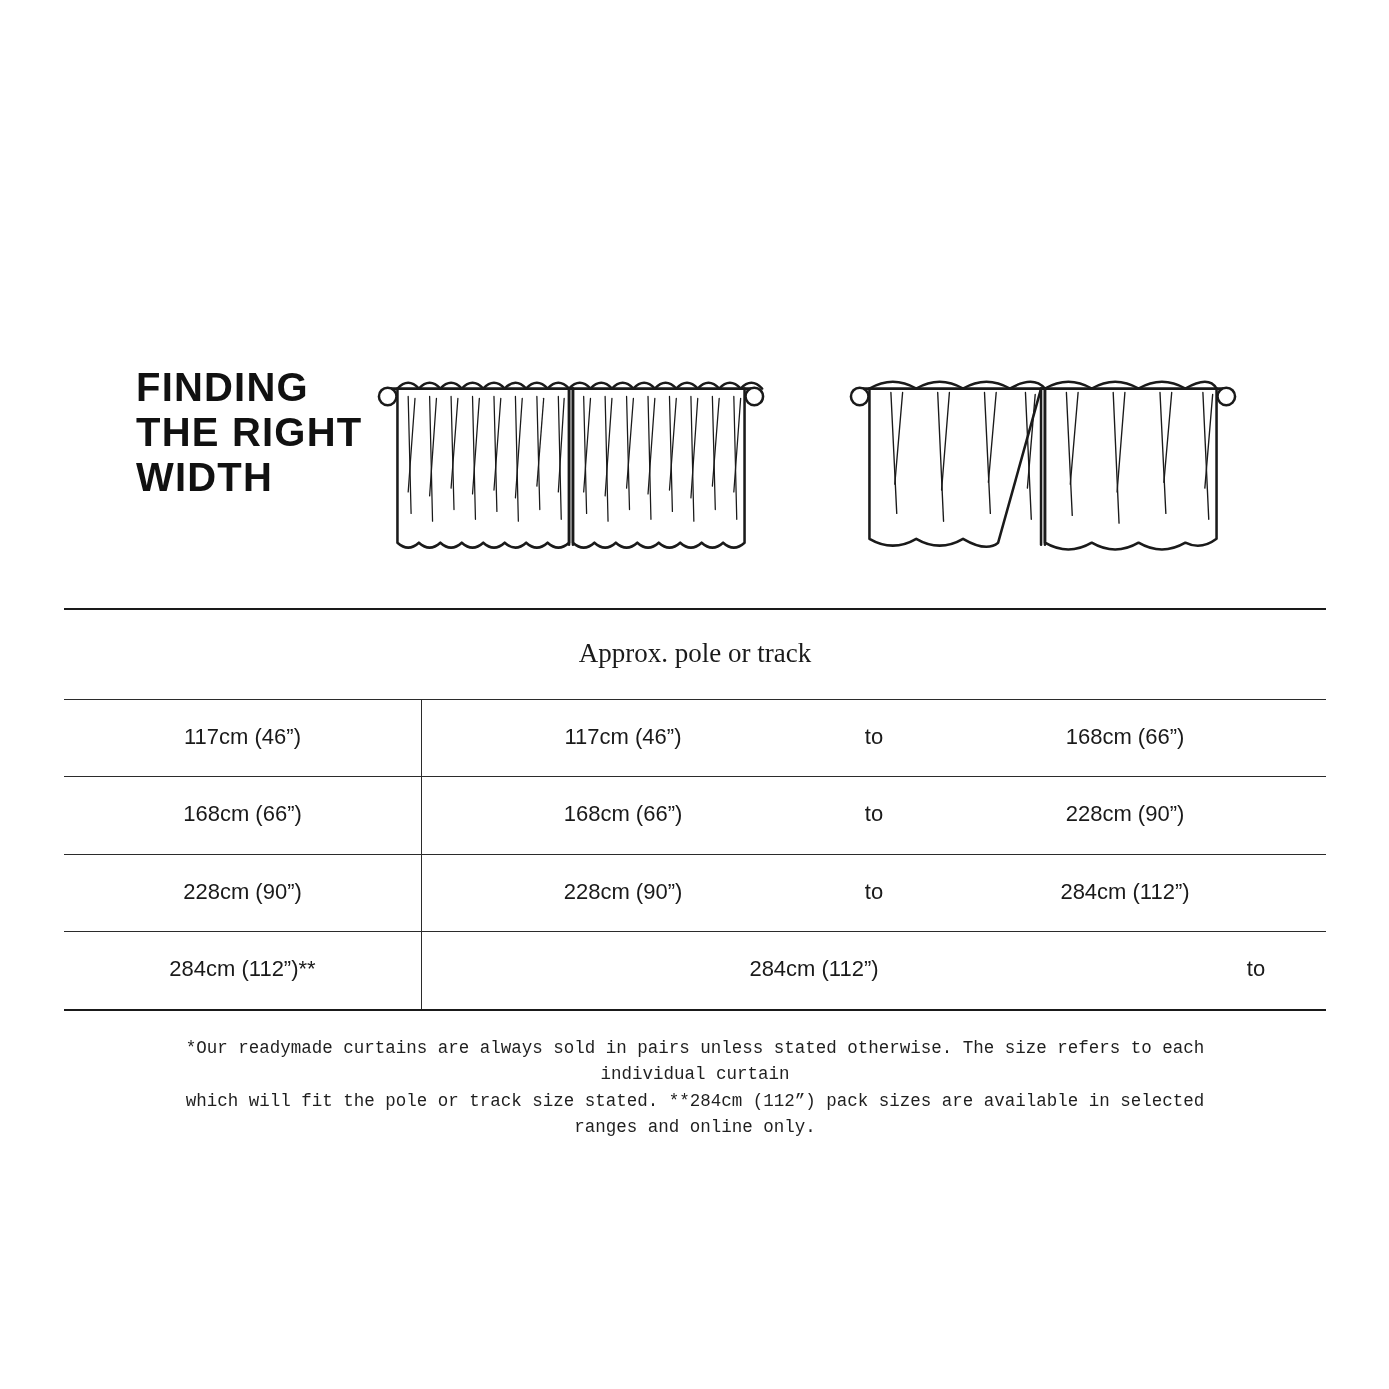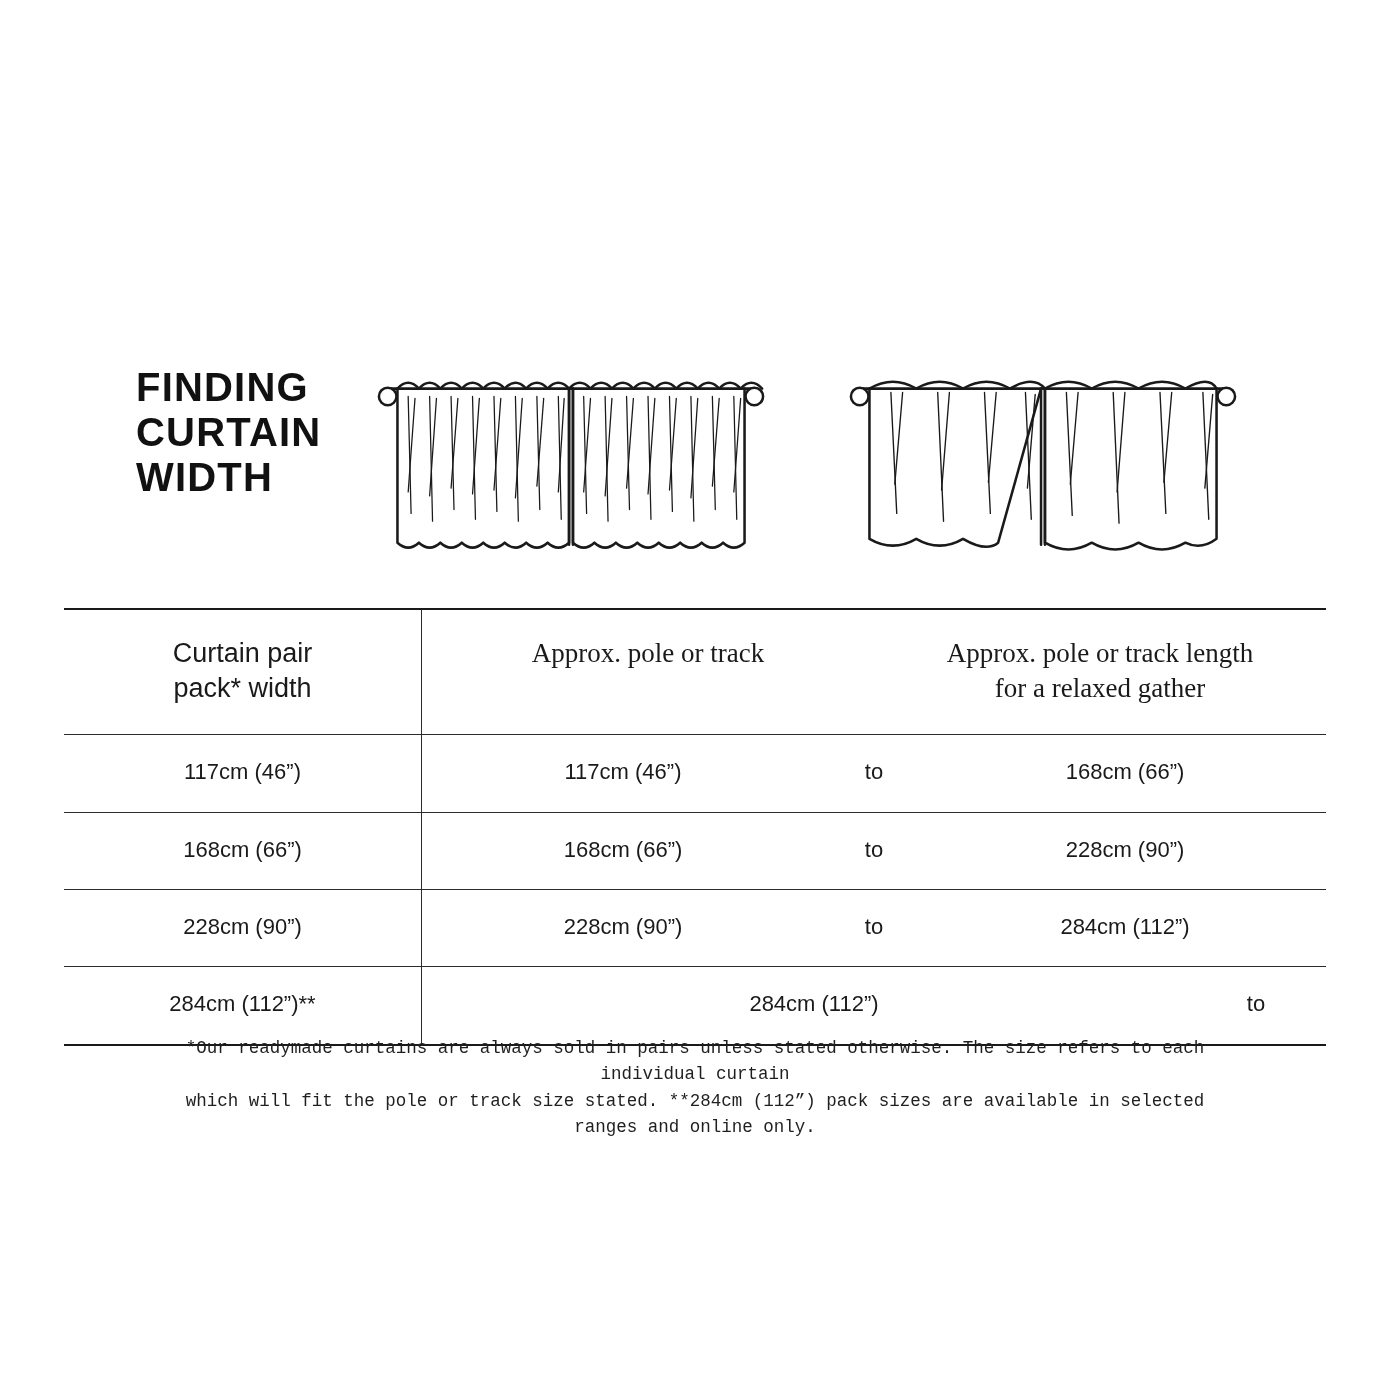"THE RIGHT" div { html: none -> <div>THE RIGHT</div> }
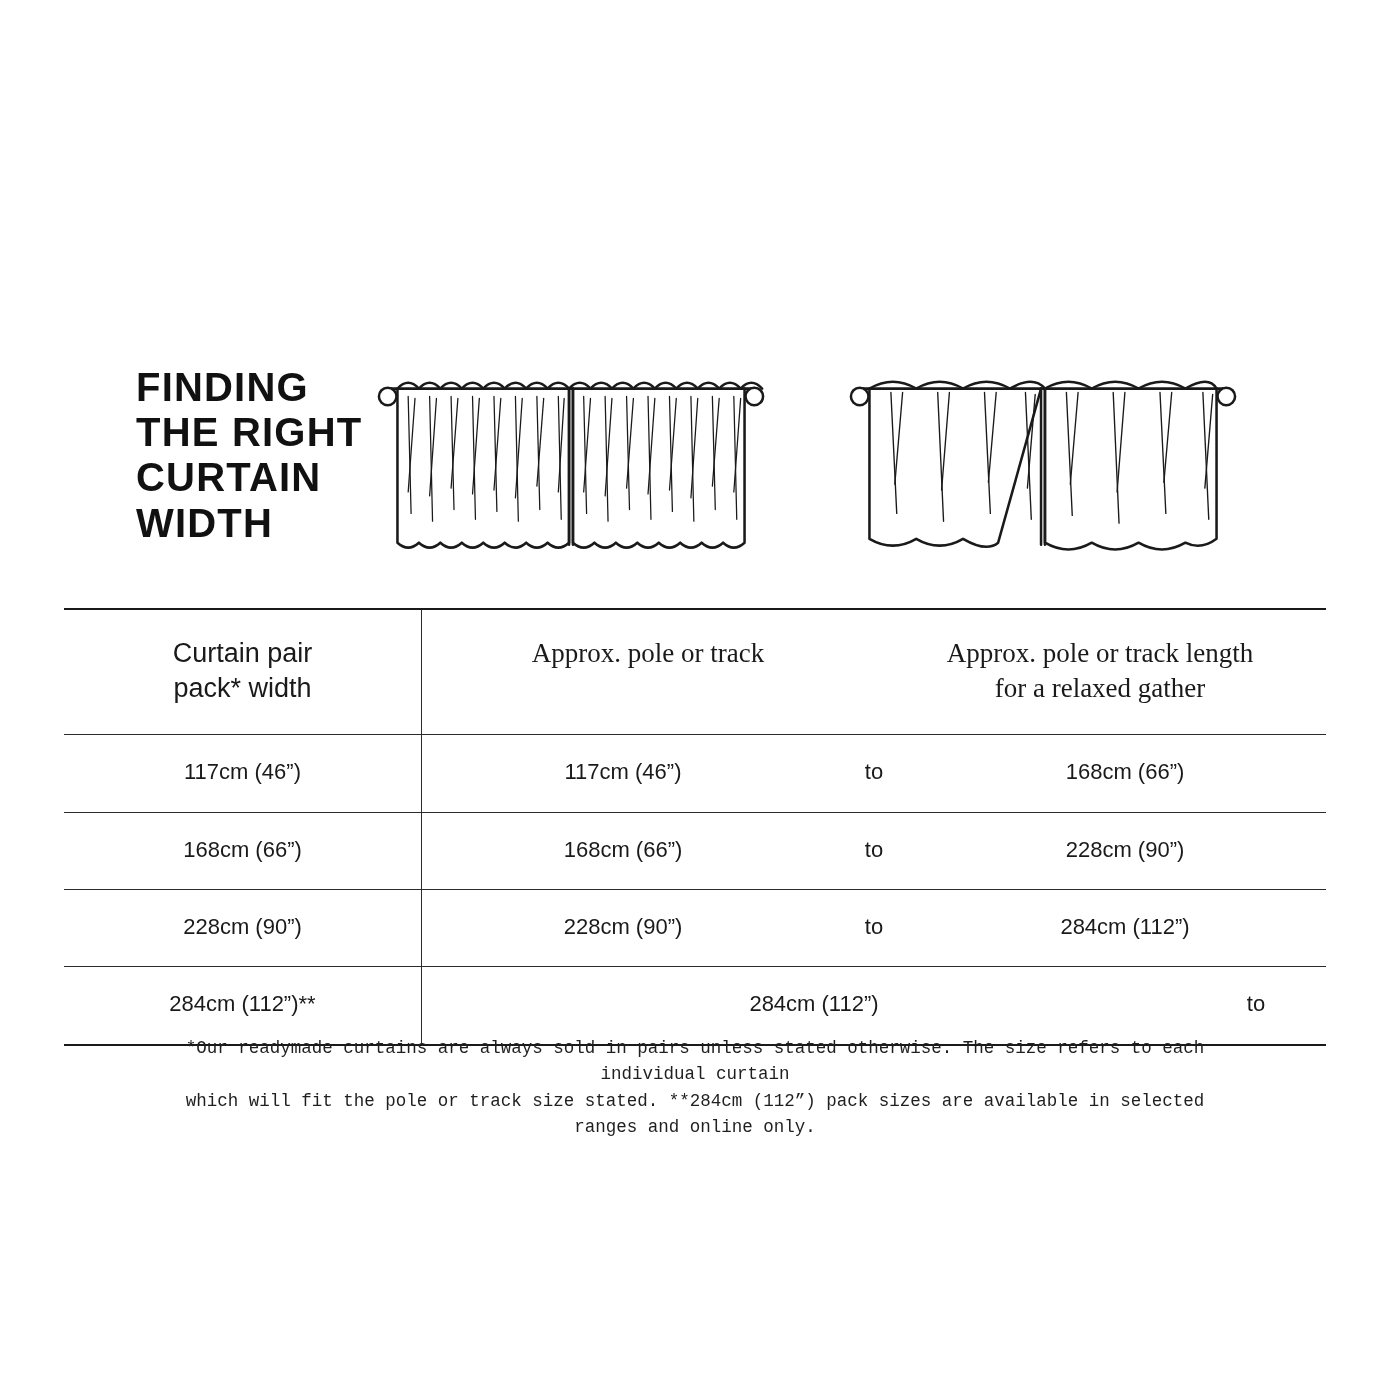"CURTAIN" div { html: <div>CURTAIN</div> -> none }
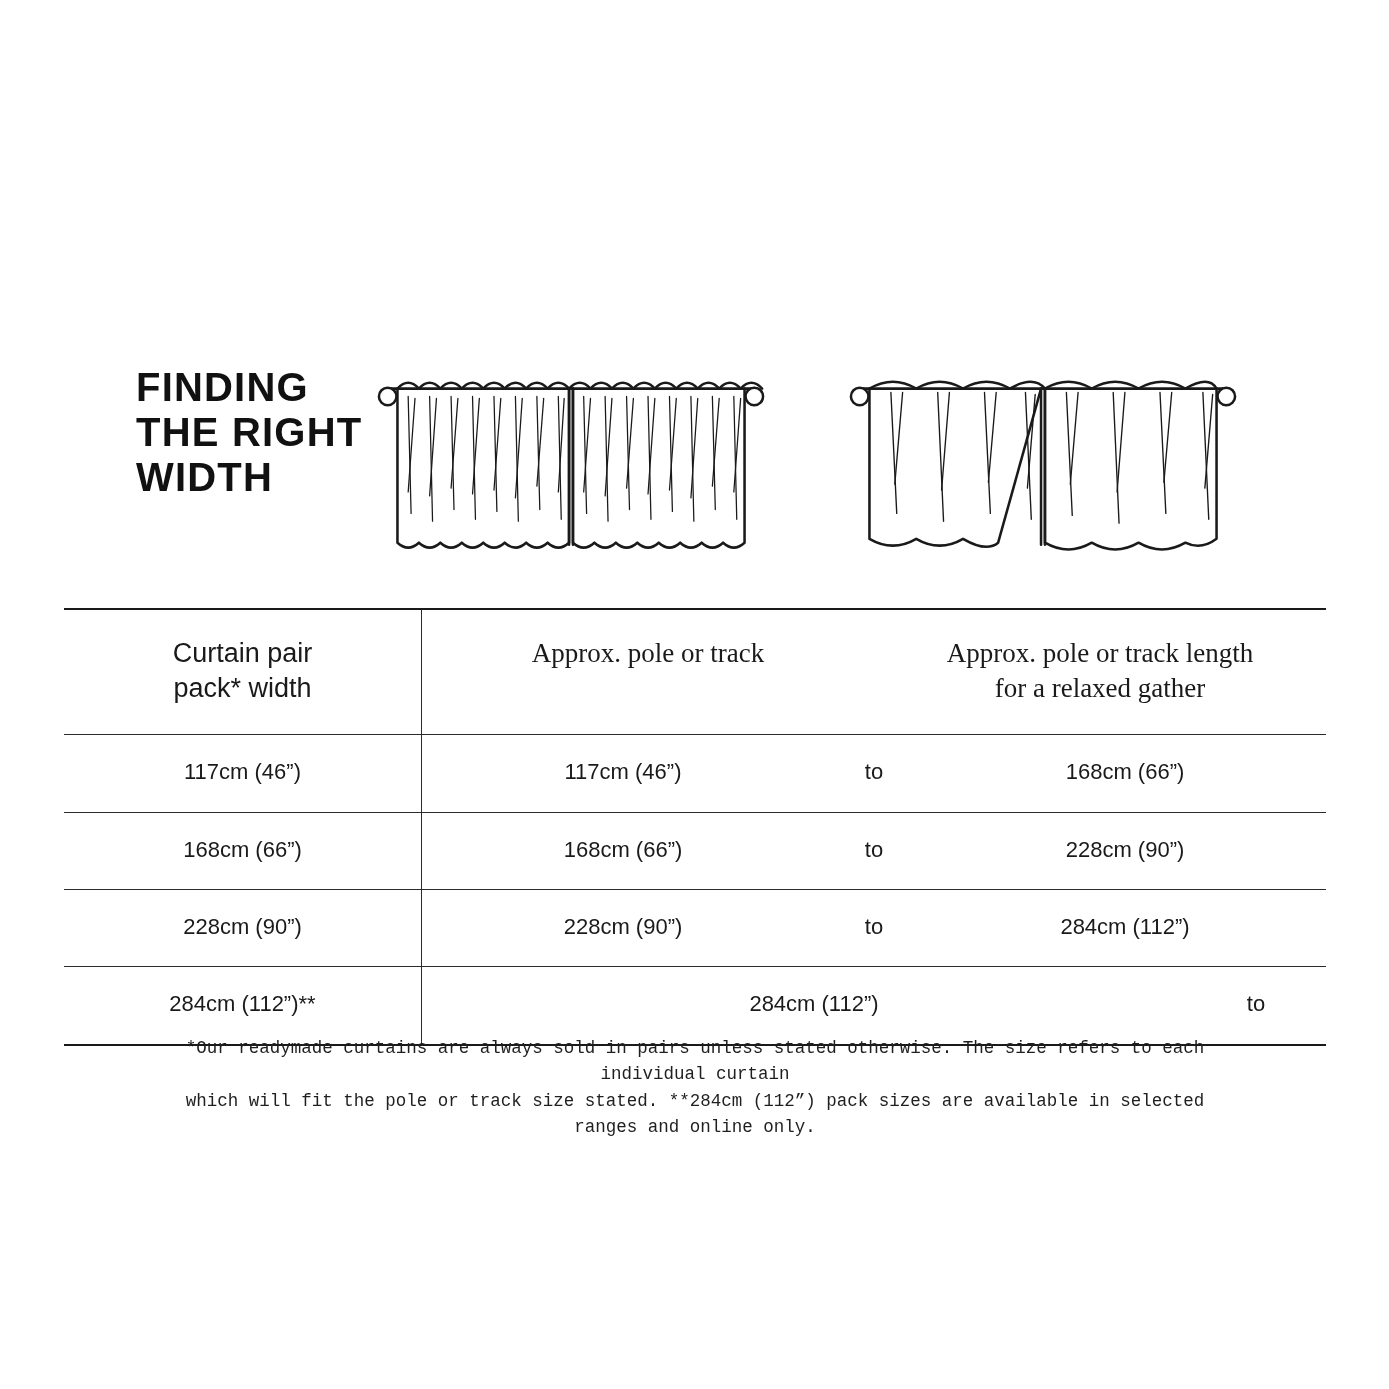"Curtain pair" div.c1 { html: <div> <div> <div>Curtain pair</div> <div>pack* width</div> </div> </div> -> none }
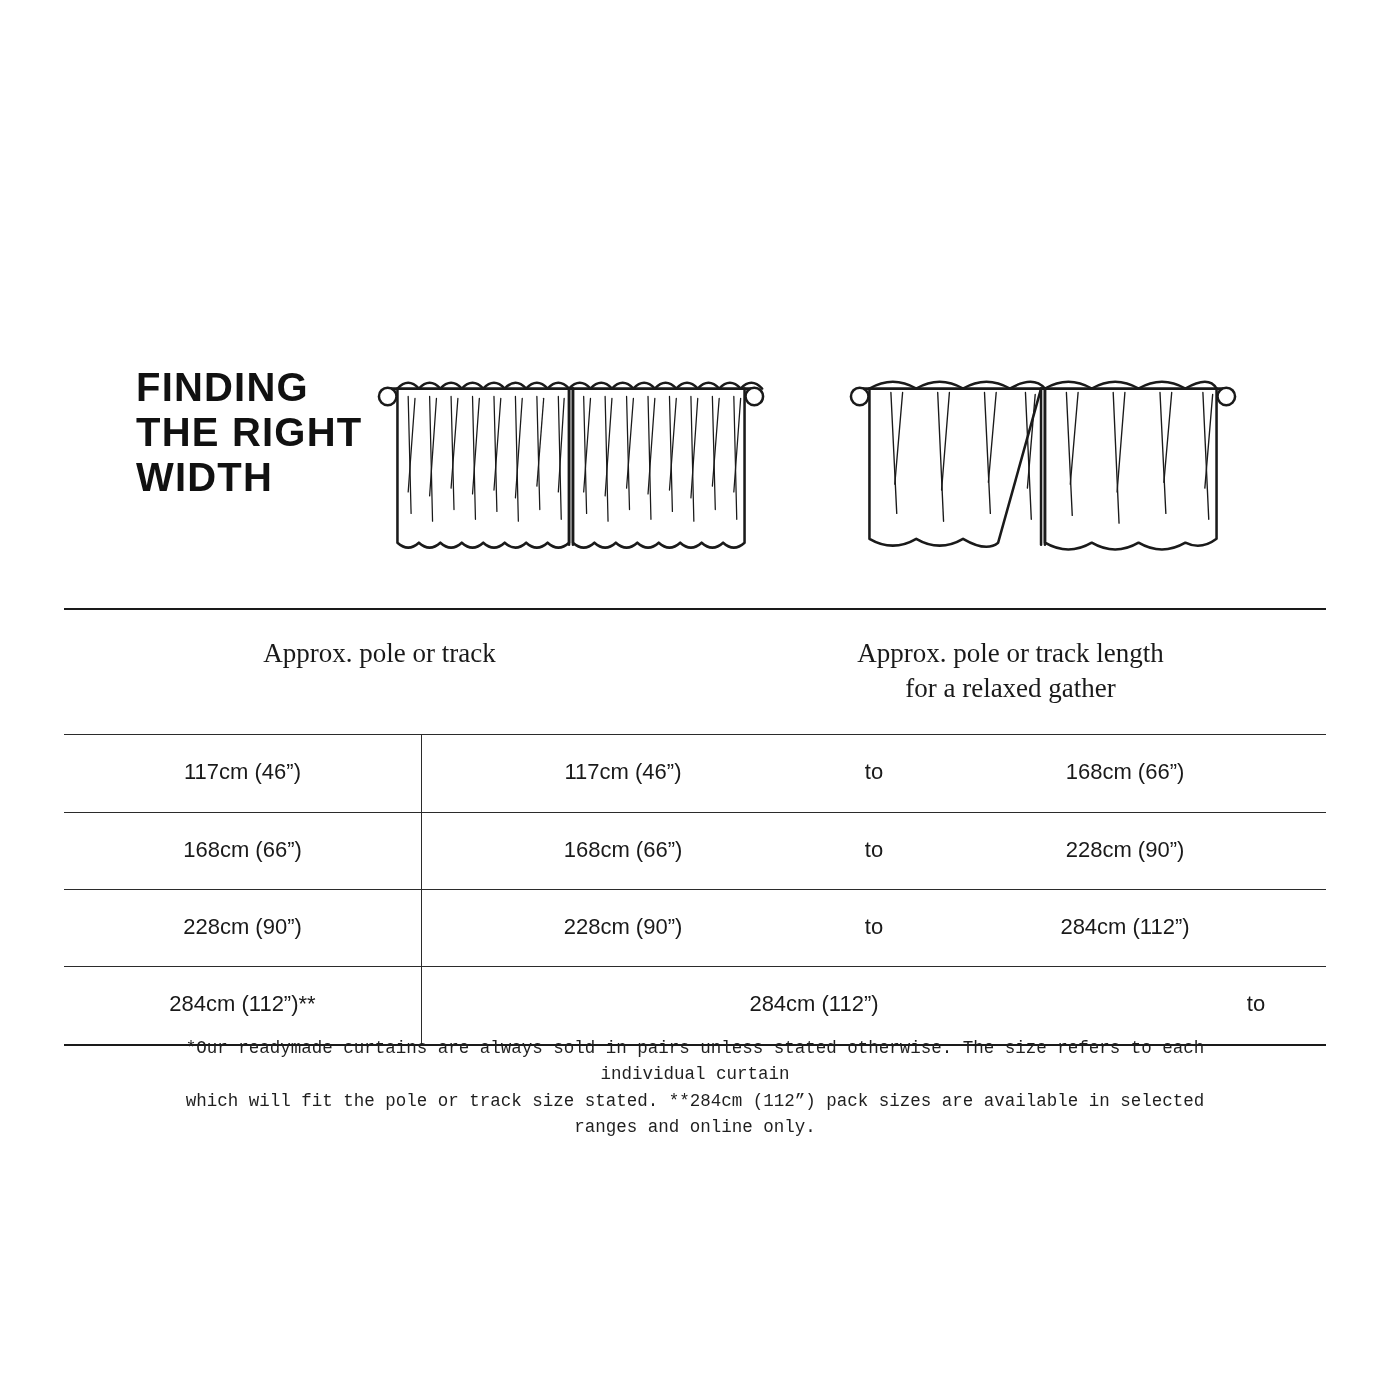"Approx. pole or track length" div.hcell { html: <div> <div>Approx. pole or track length</div> <div>for a relaxed gather</div> </div> -> none }
